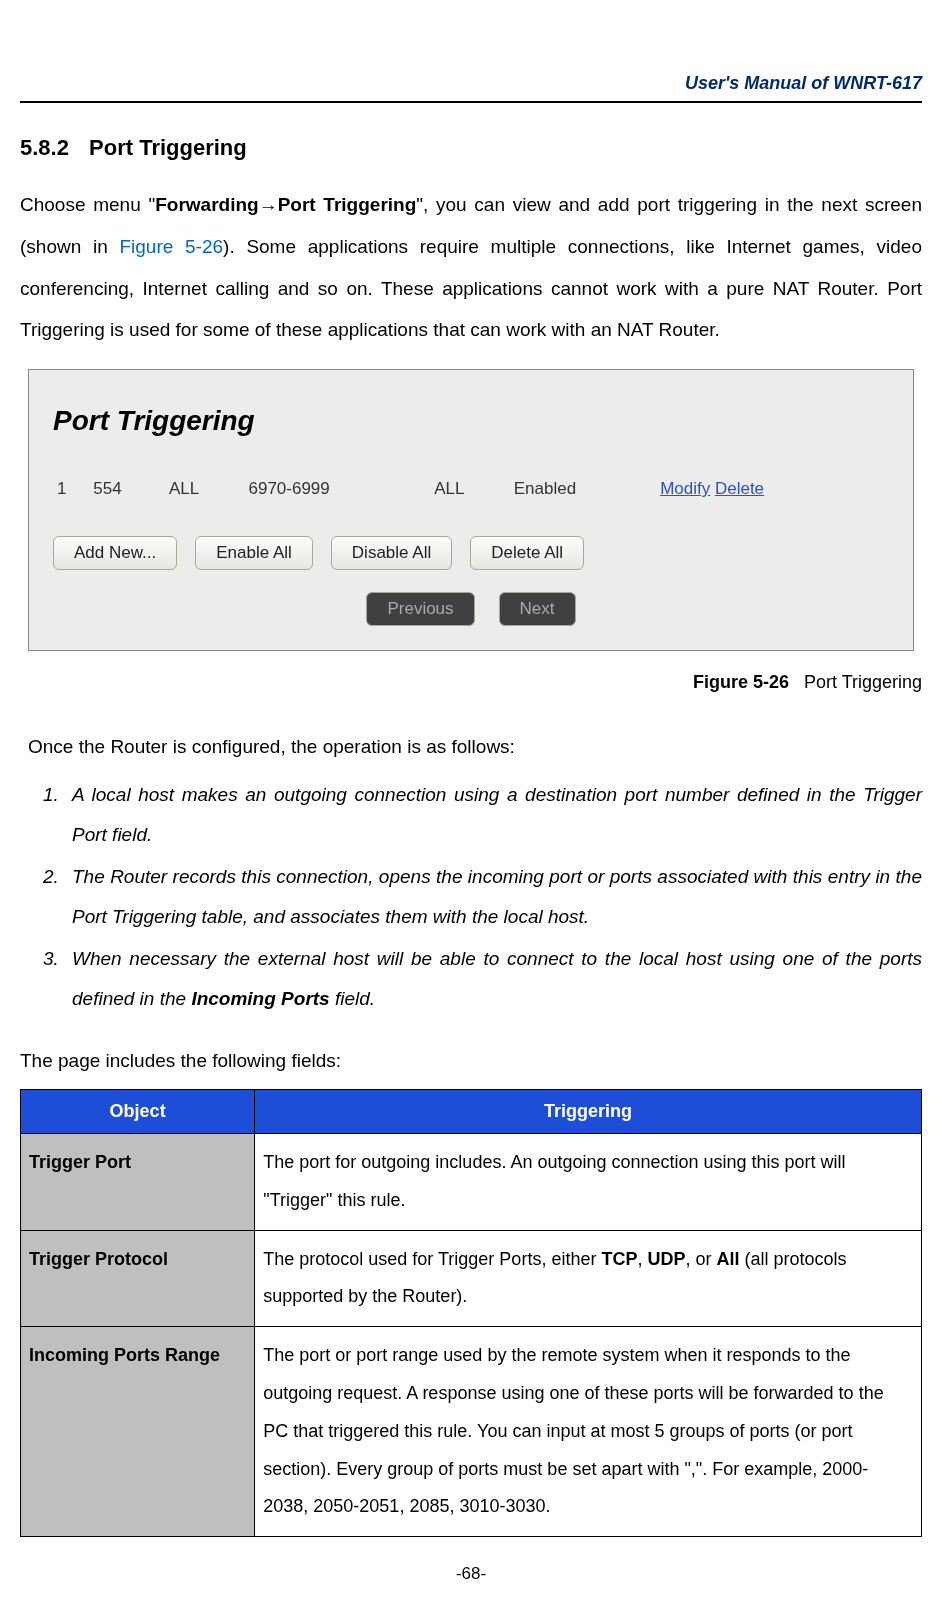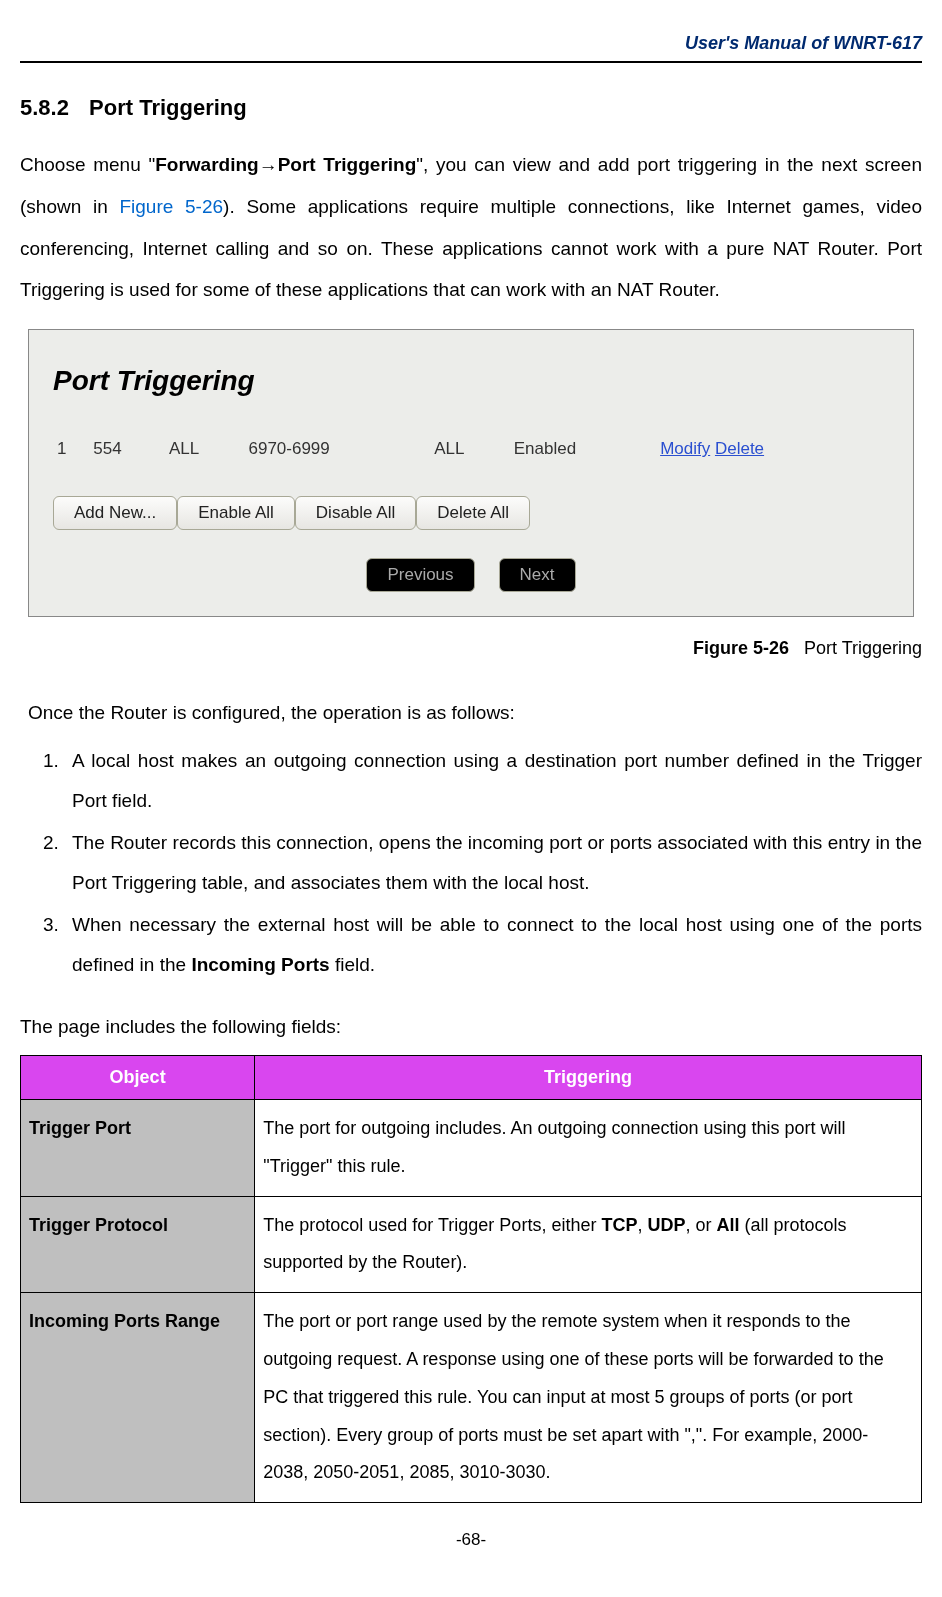"User's Manual of WNRT-617" .header-bar { margin-top: none -> 40px }
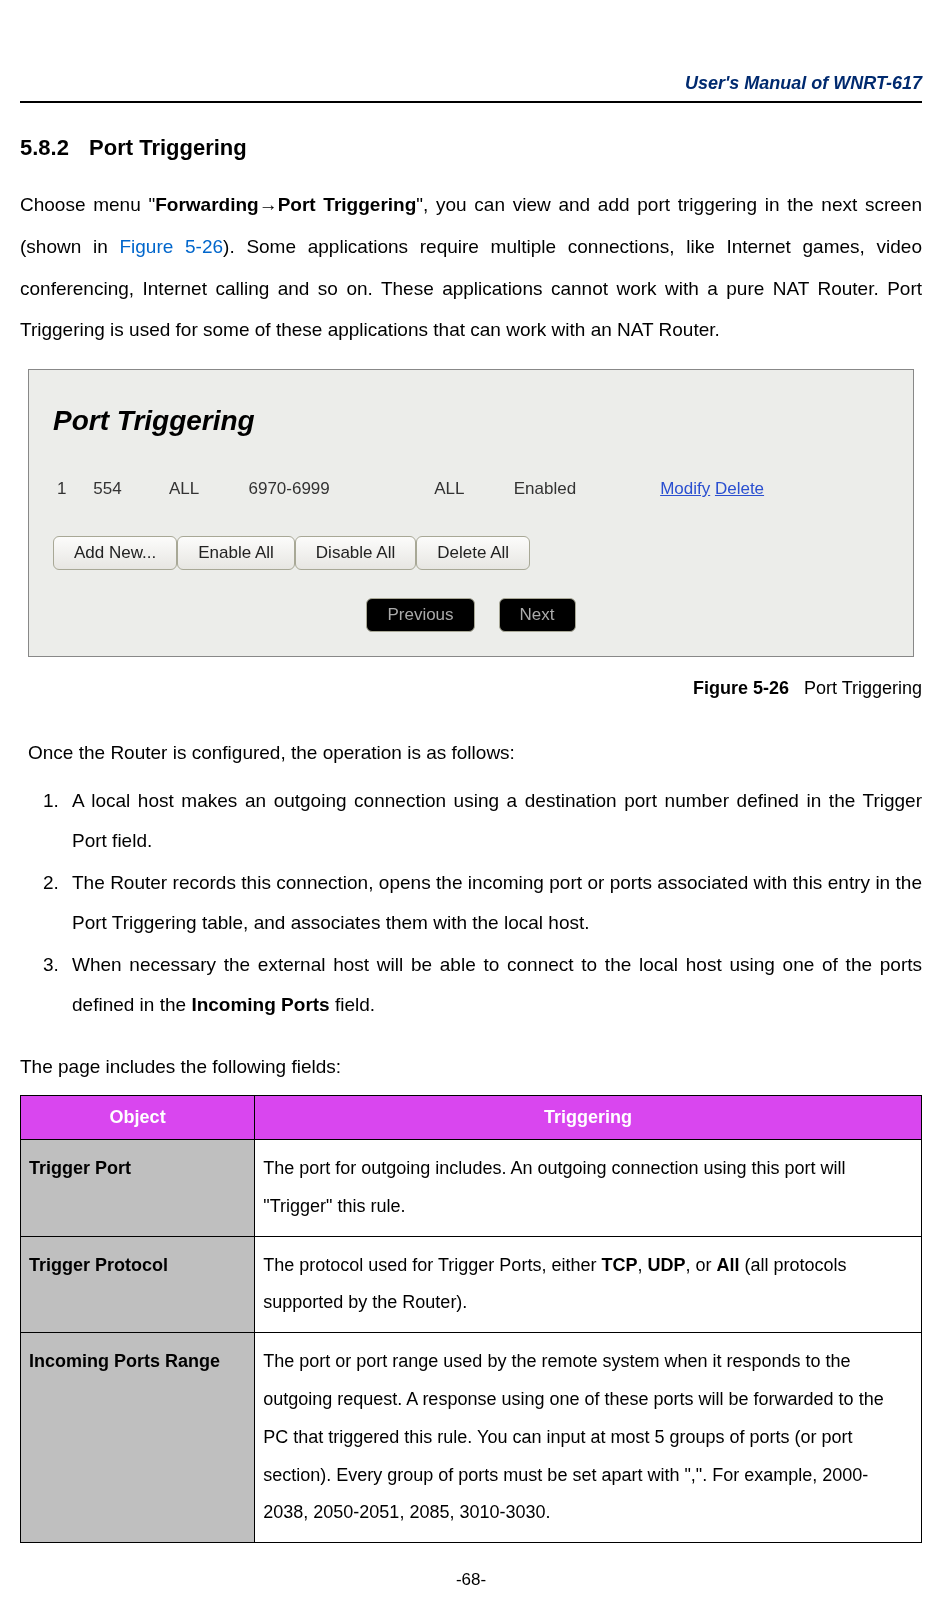"Add New..." .btn-row { gap: none -> 18px }
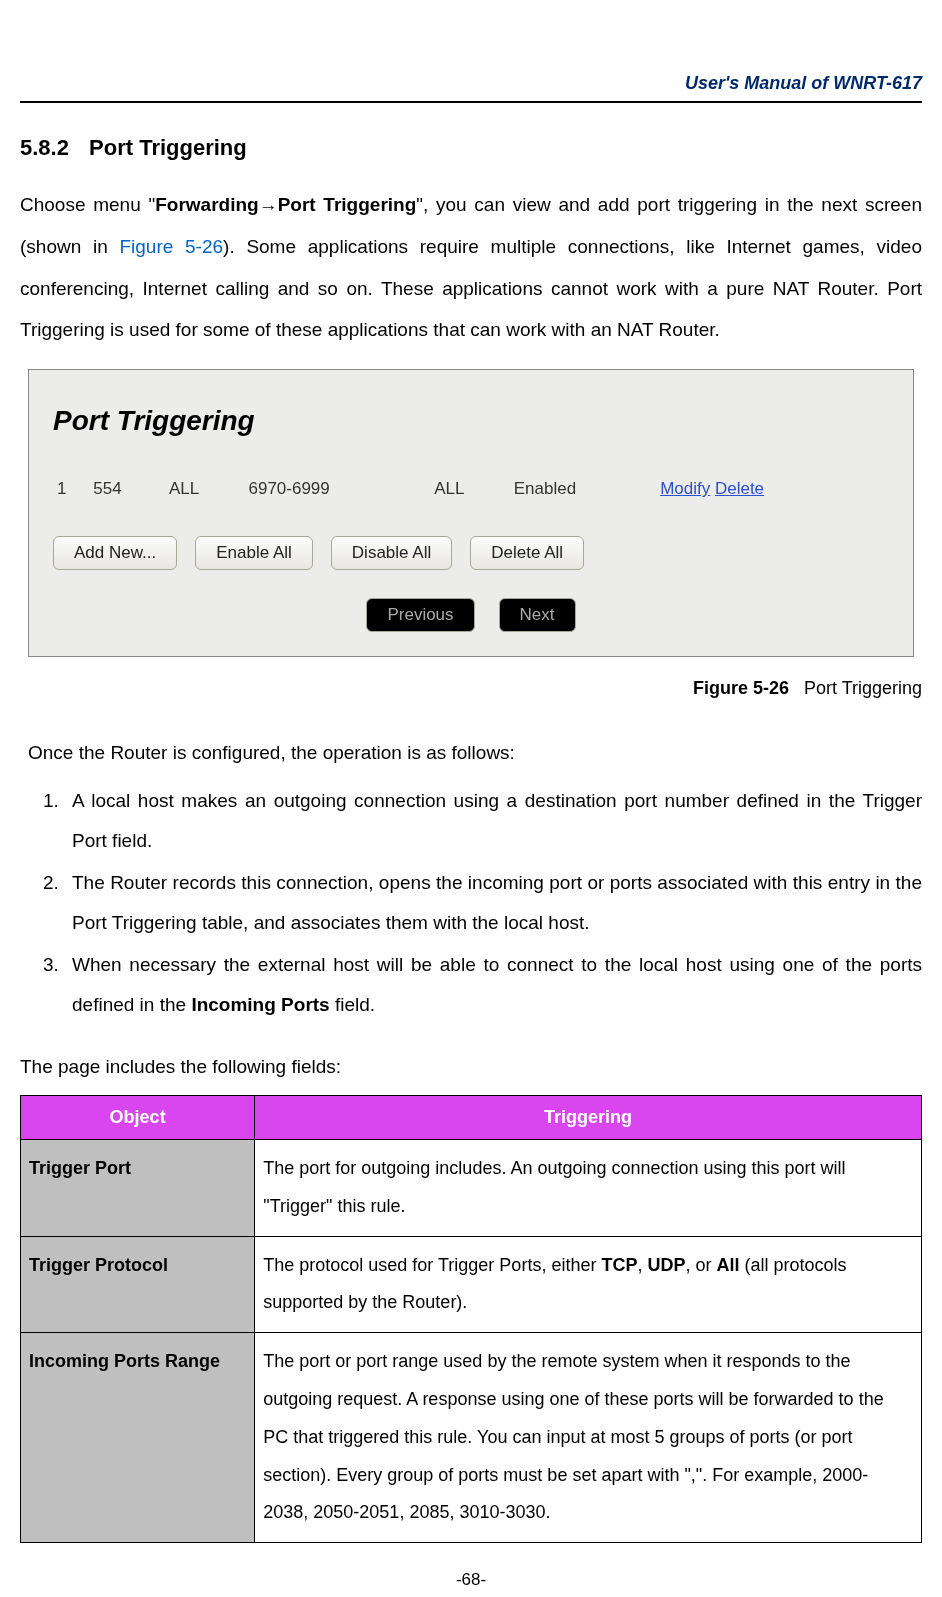"Previous" .ss-btn.disabled { background: #000000 -> #404040; margin-top: 6px -> none }
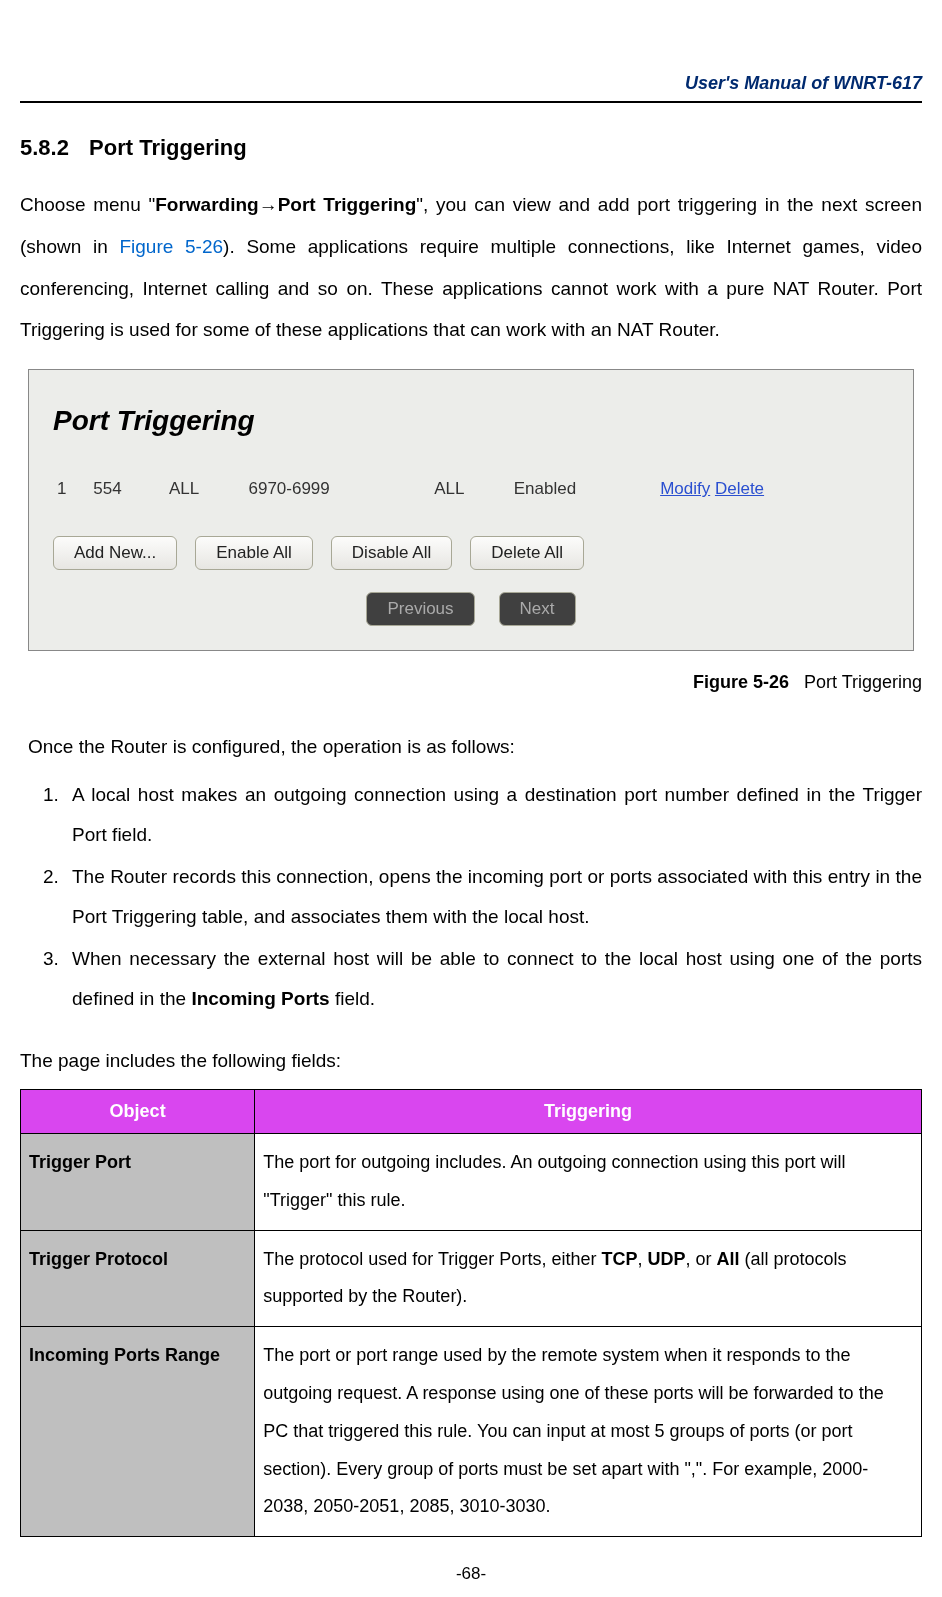"A local host makes an" ol.proc { font-style: none -> italic }
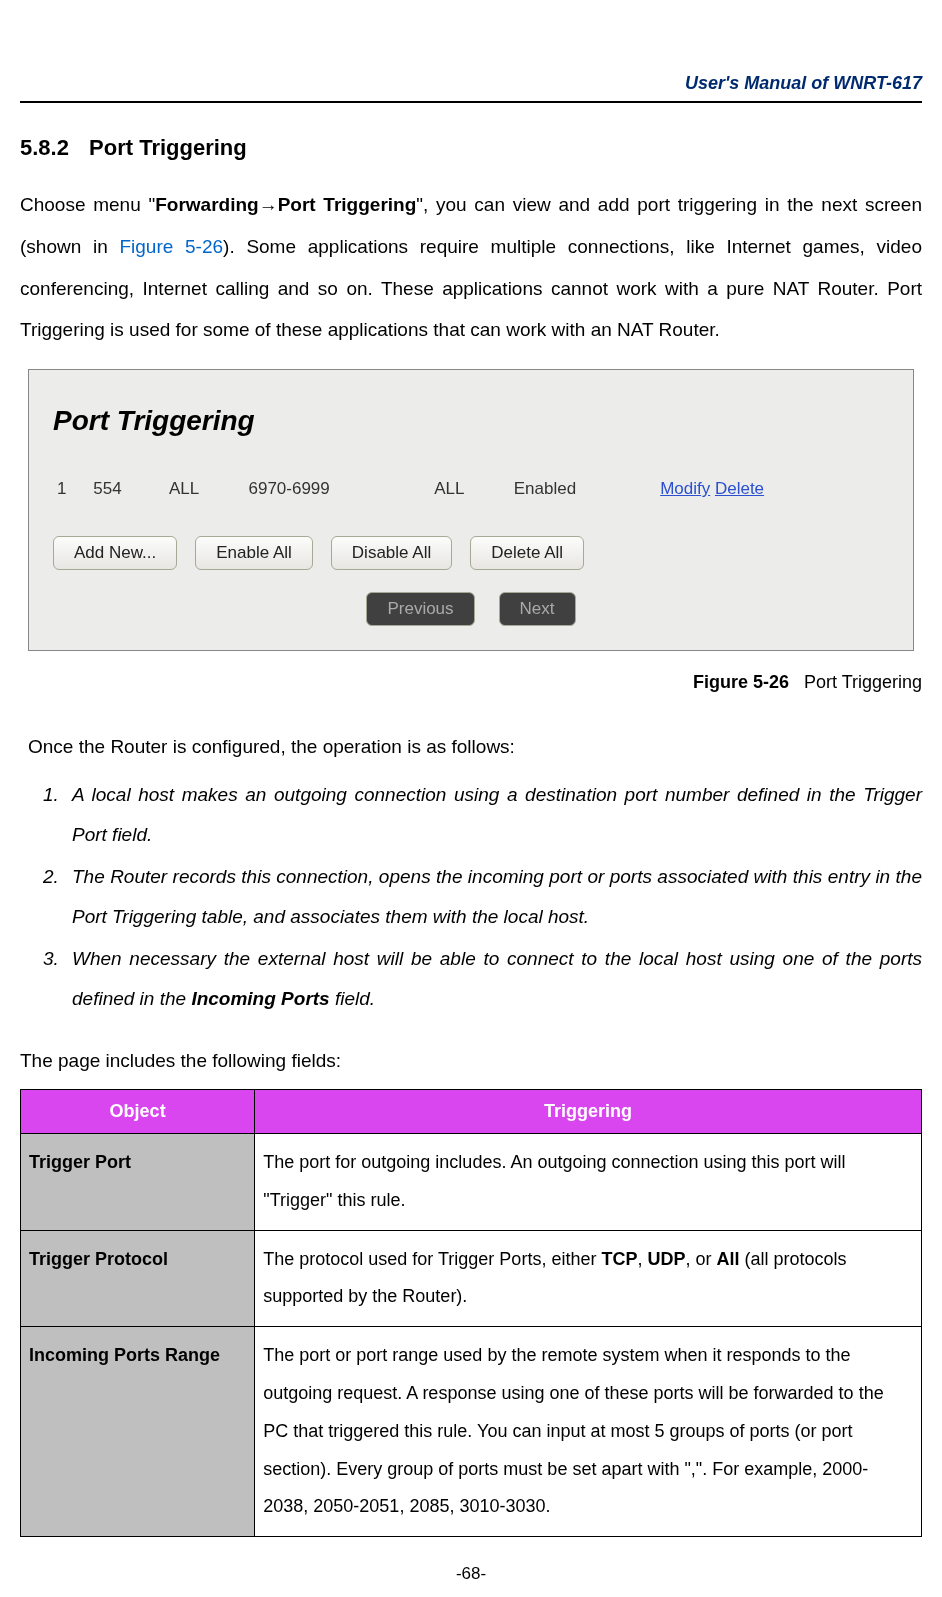"Object" .field-table th { background: #d946ef -> #1d4ed8 }
